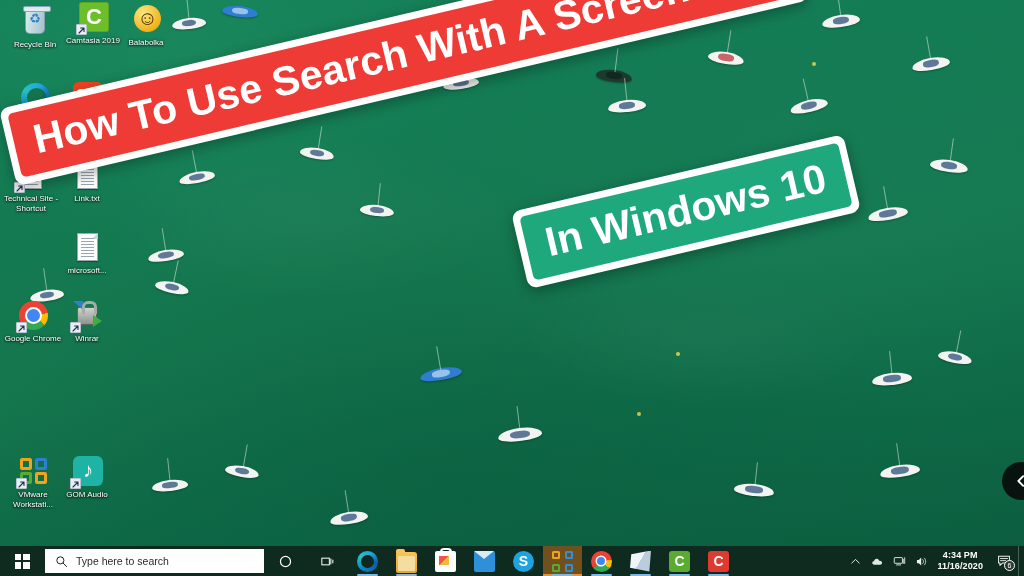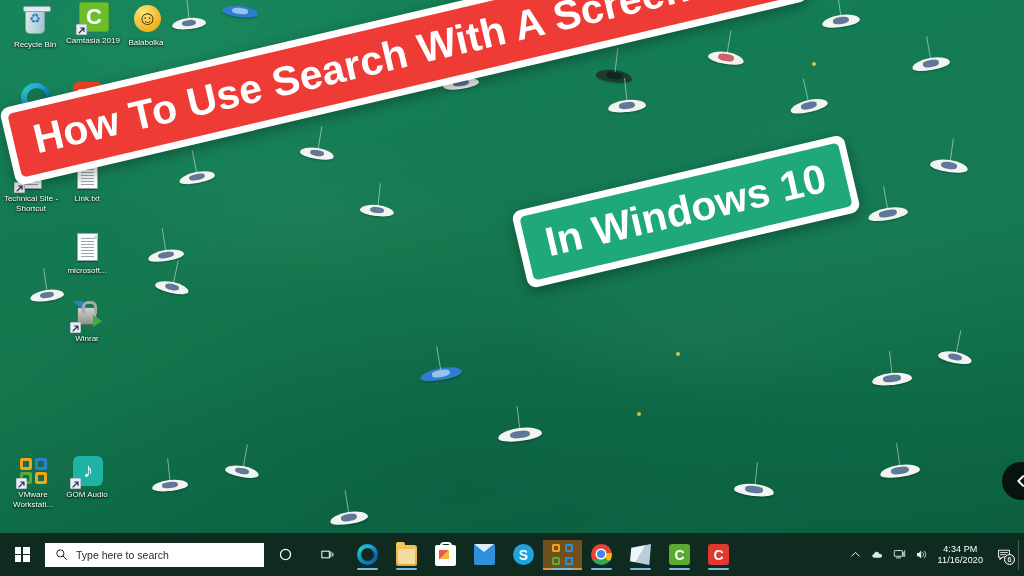"Google Chrome" div.desk-icon { html: none -> <div> <div> <div></div> <span> <svg> <path></path> </svg> </span> </div> <span>Google Chrome</span> </div> }
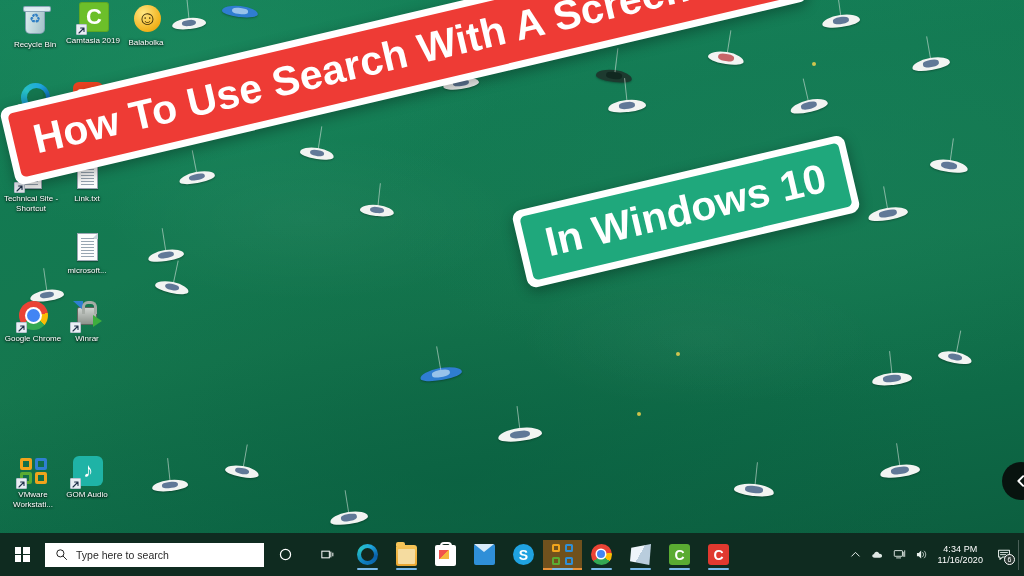"Type here to search" #taskbar { height: 43px -> 30px }
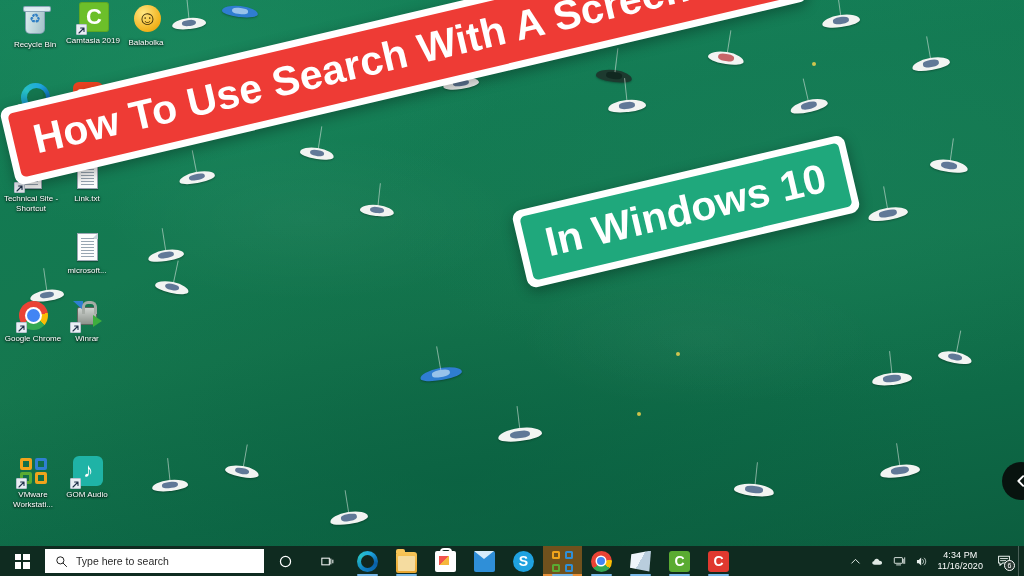"4:34 PM" #clock { font-weight: none -> bold }
